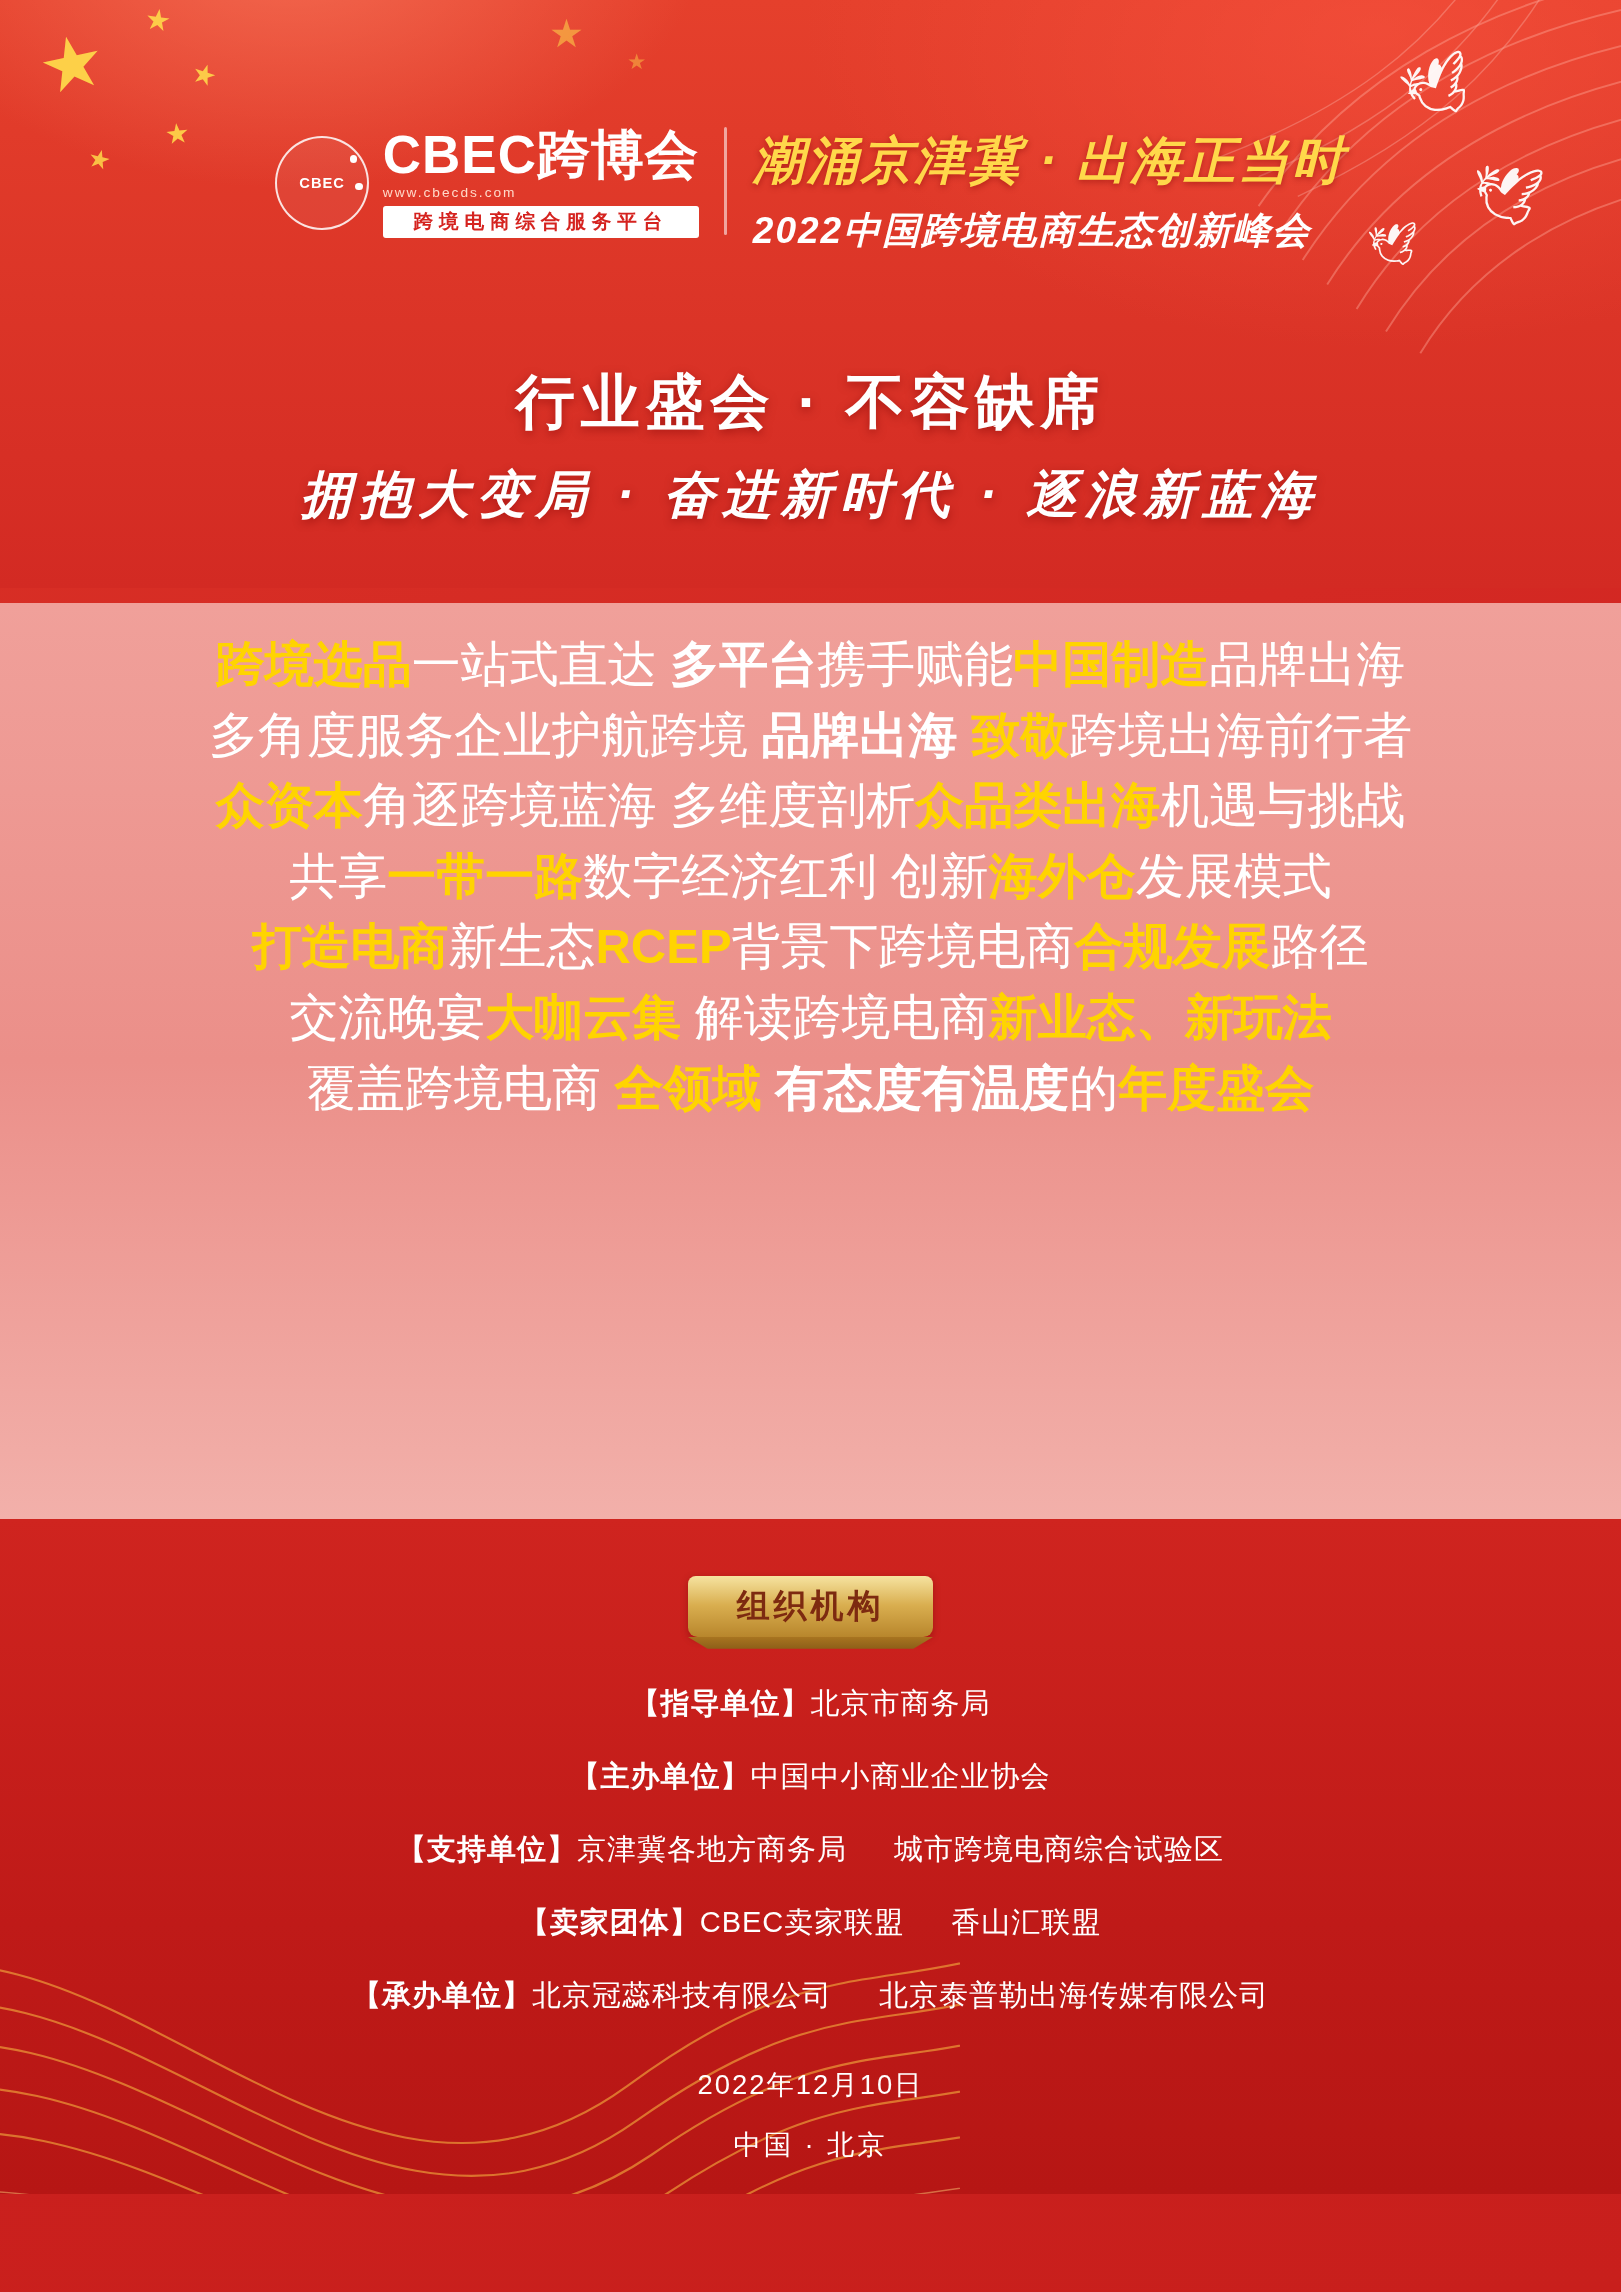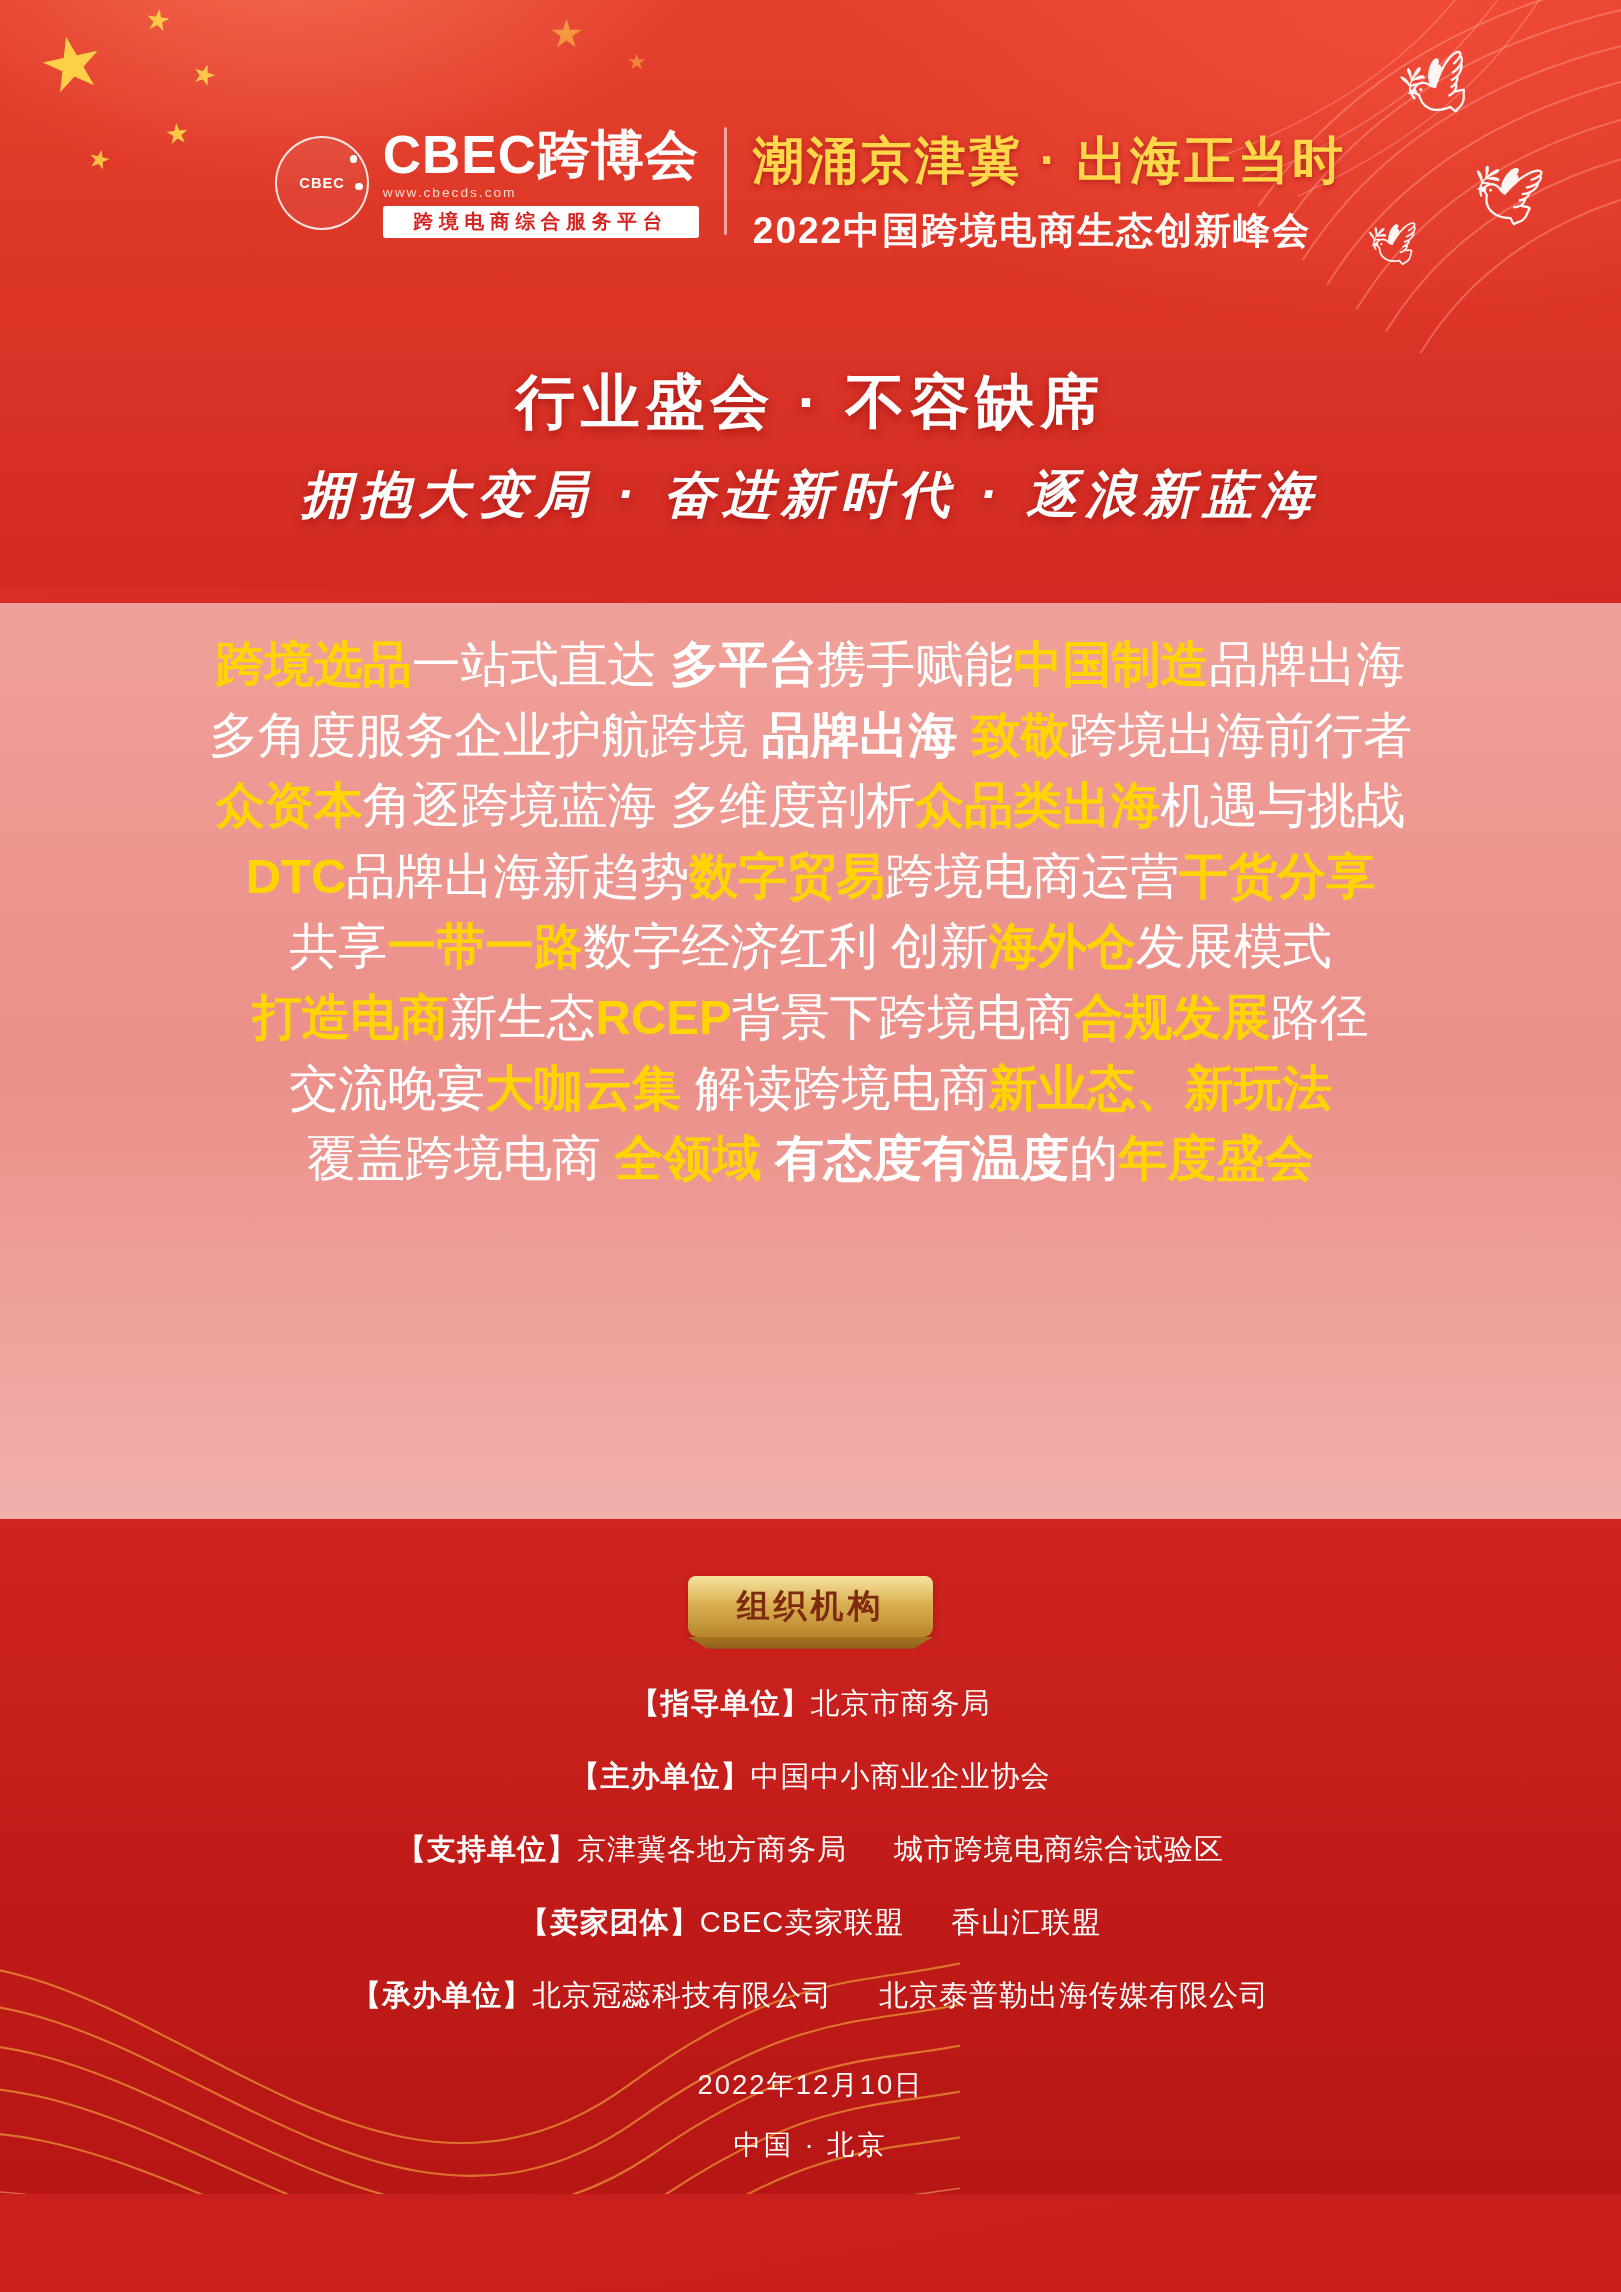"潮涌京津冀 · 出海正当时" .title-block { font-style: none -> italic }
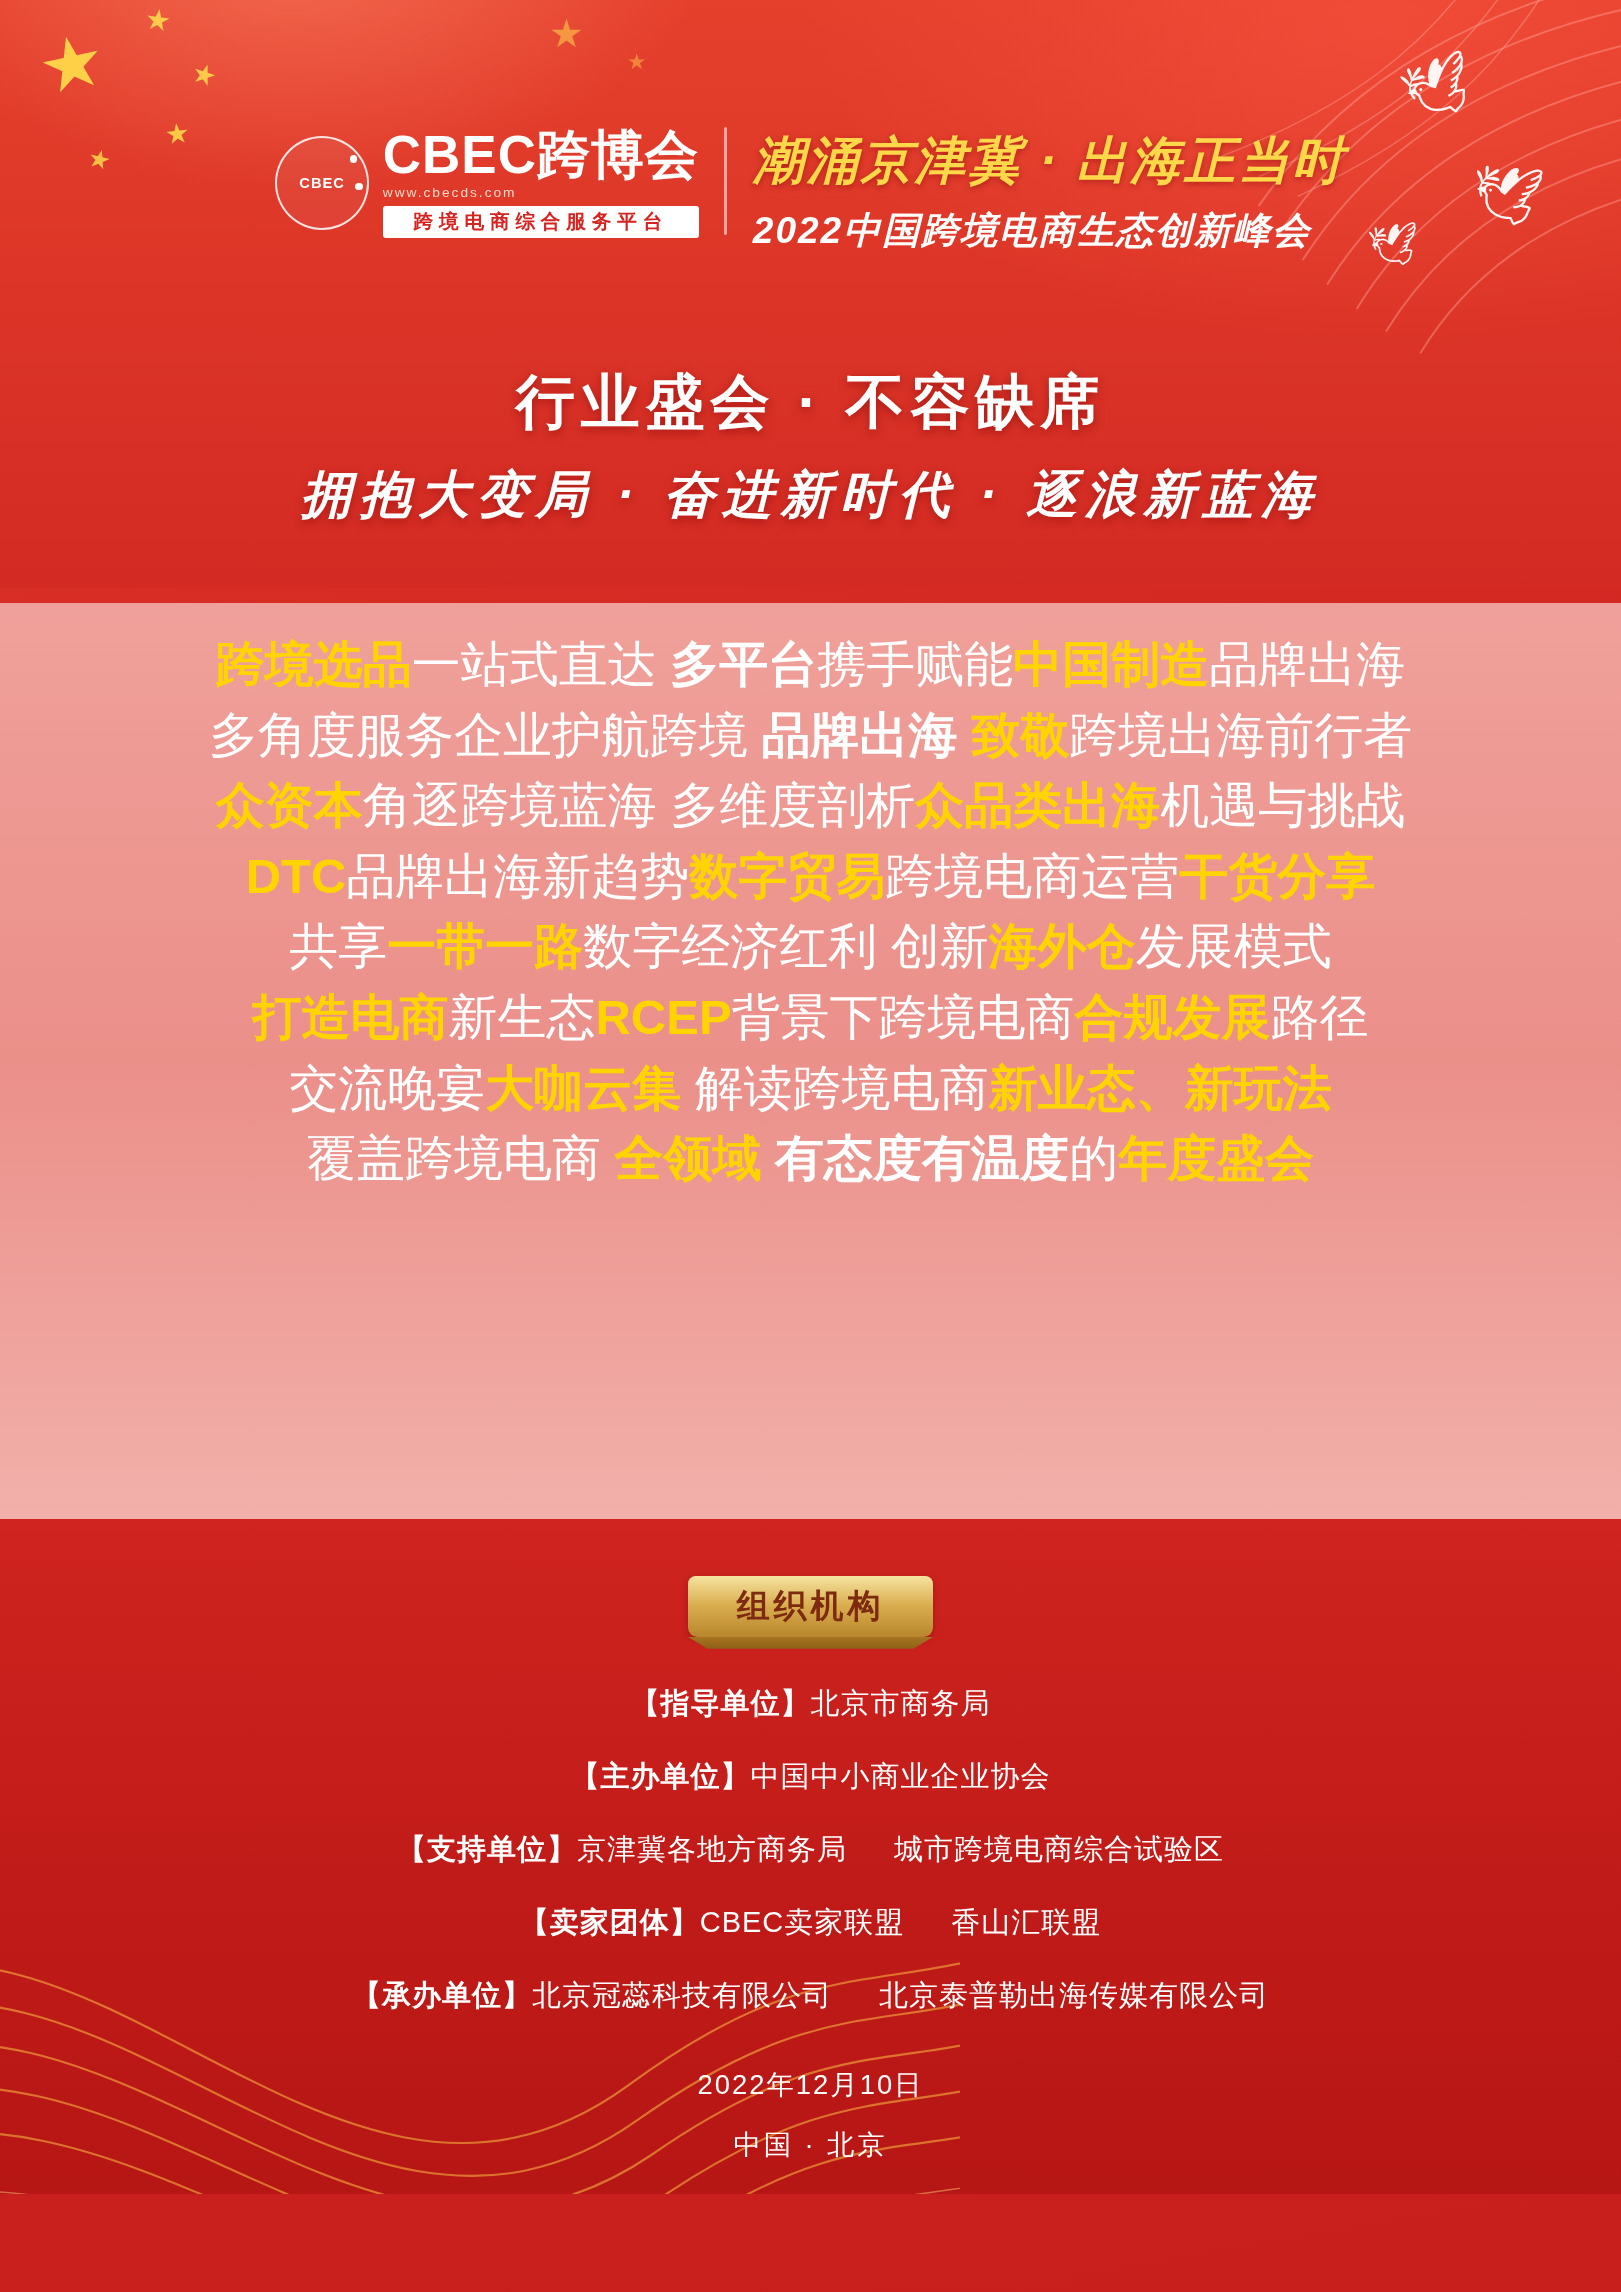"DTC品牌出海新趋势数字贸易跨境电商运营干货分享" div.kw-line { html: <div><span>DTC</span><span>品牌出海新趋势</span><span>数字贸易</span><span>跨境电商运营</span><span>干货分享</span></div> -> none }
